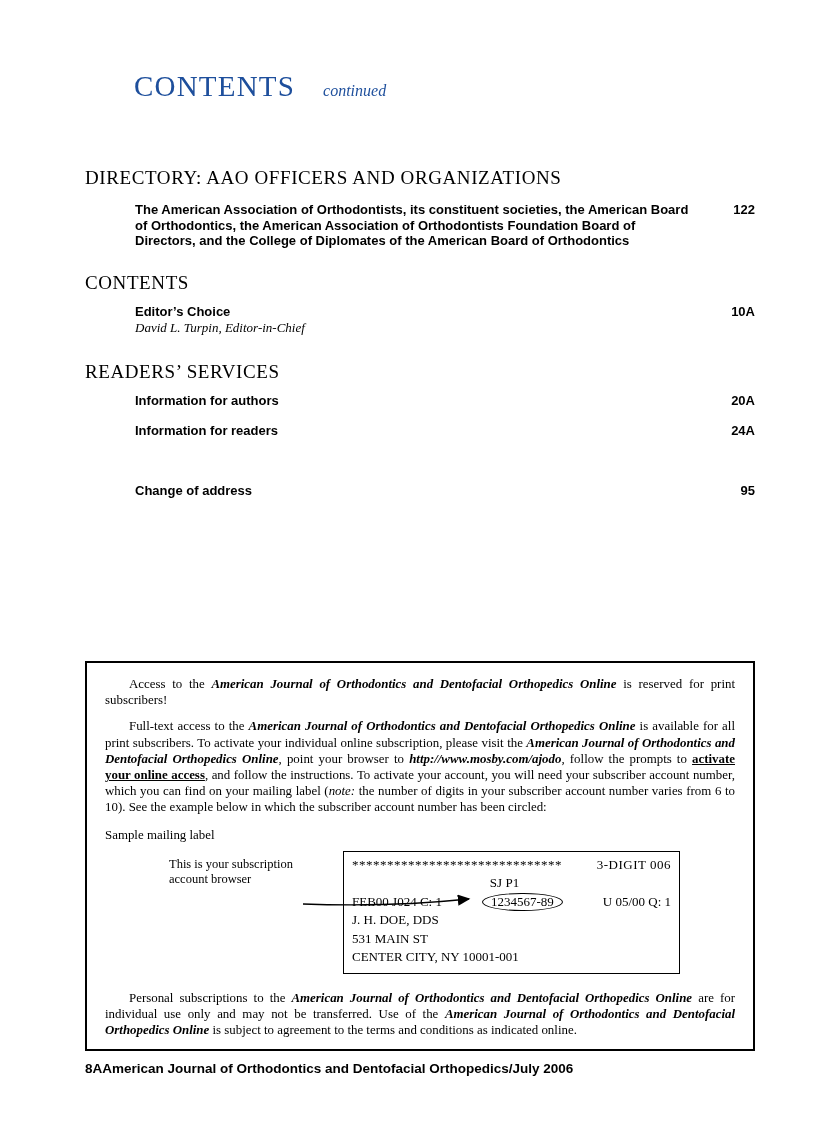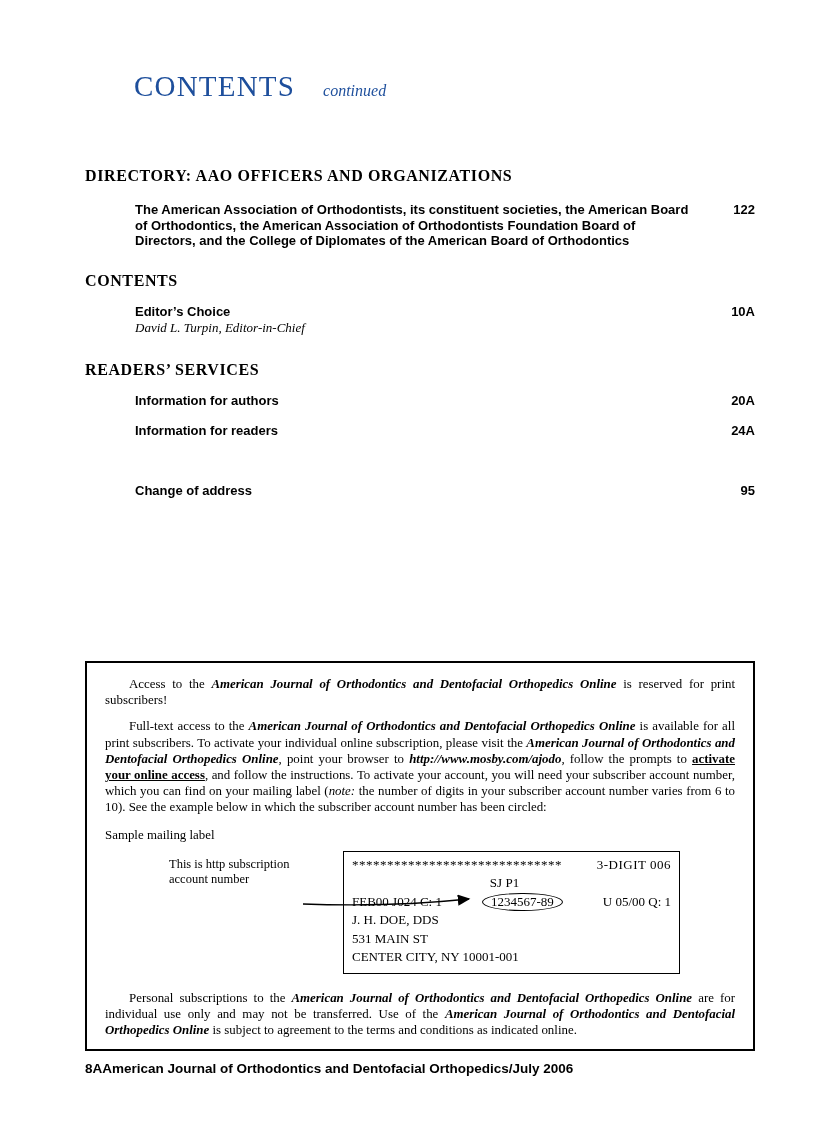"DIRECTORY: AAO OFFICERS AND" .sec { font-size: 16px -> 19px; font-weight: bold -> normal }
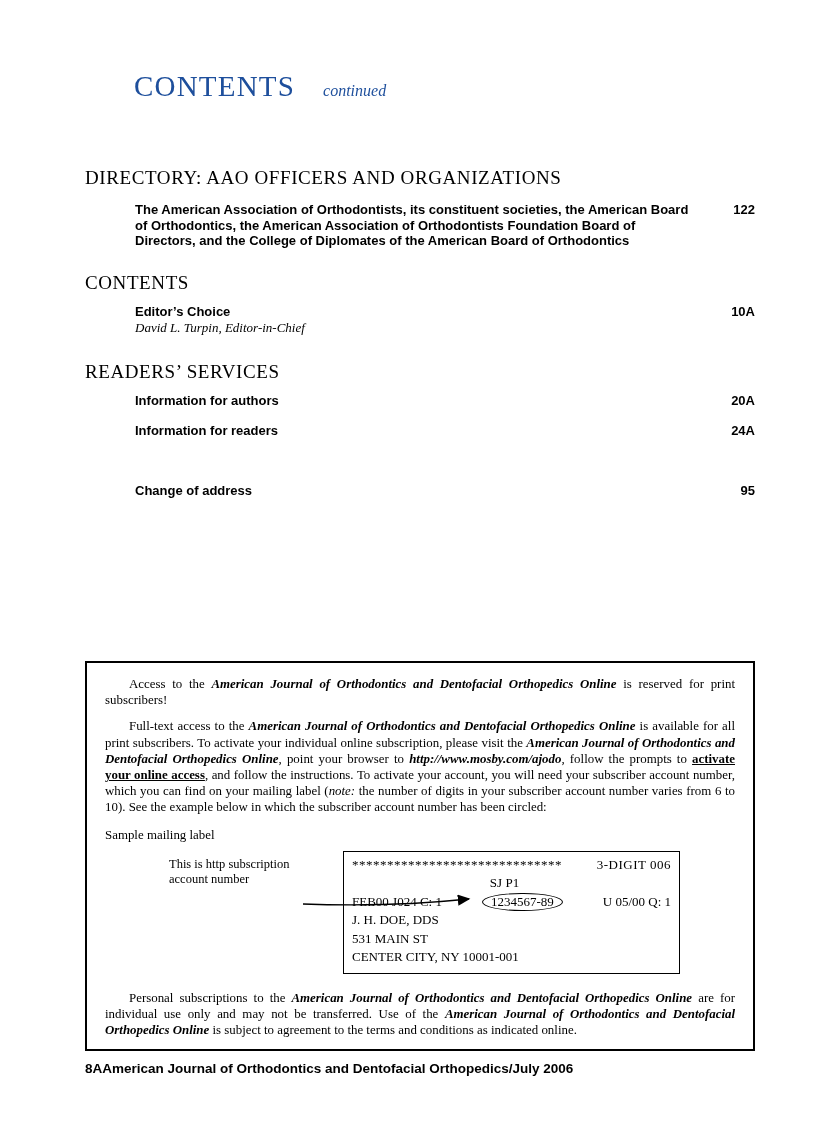"This is http subscription account" p.annotation { text: http subscription account number -> your subscription account browser }
